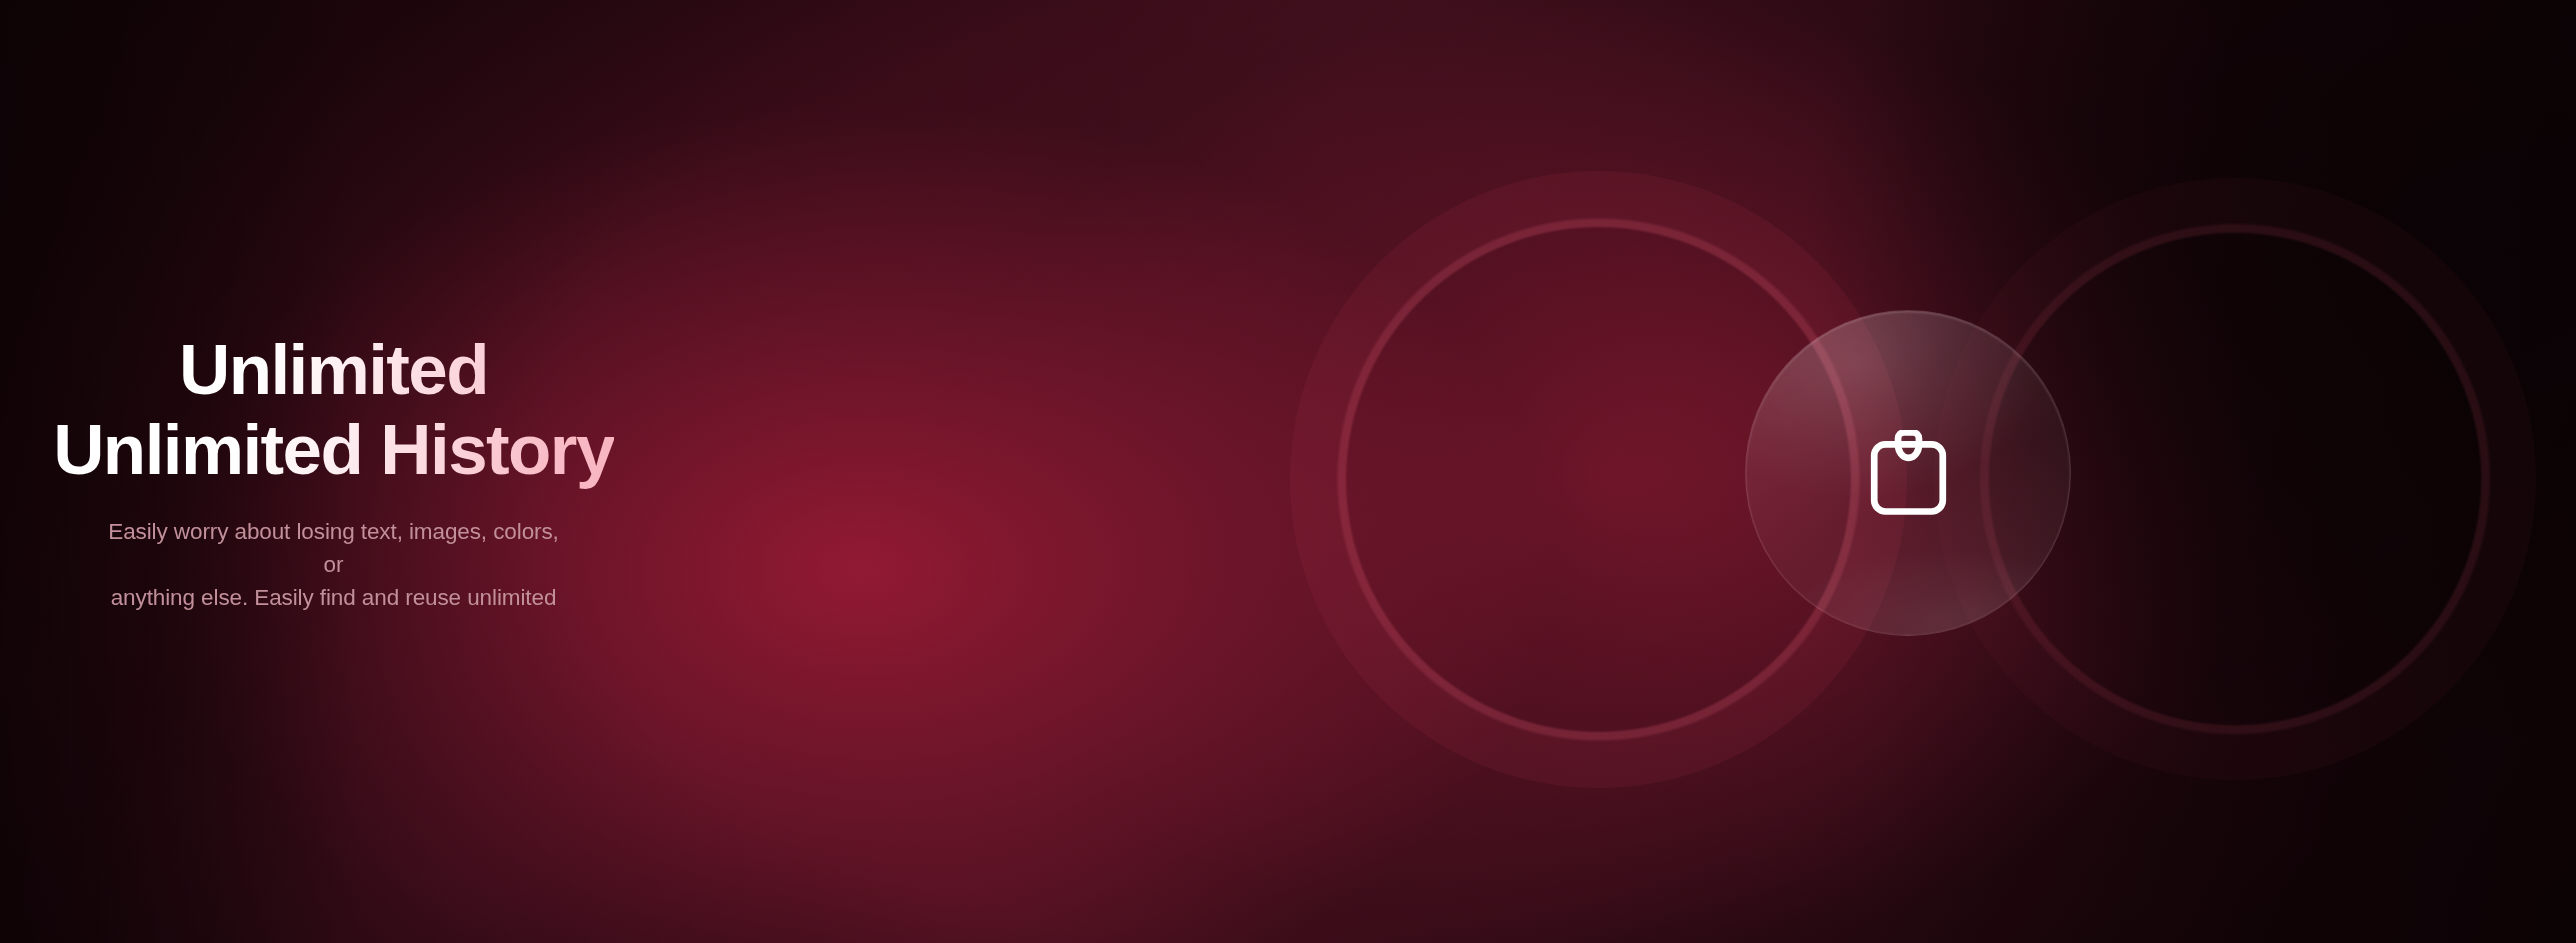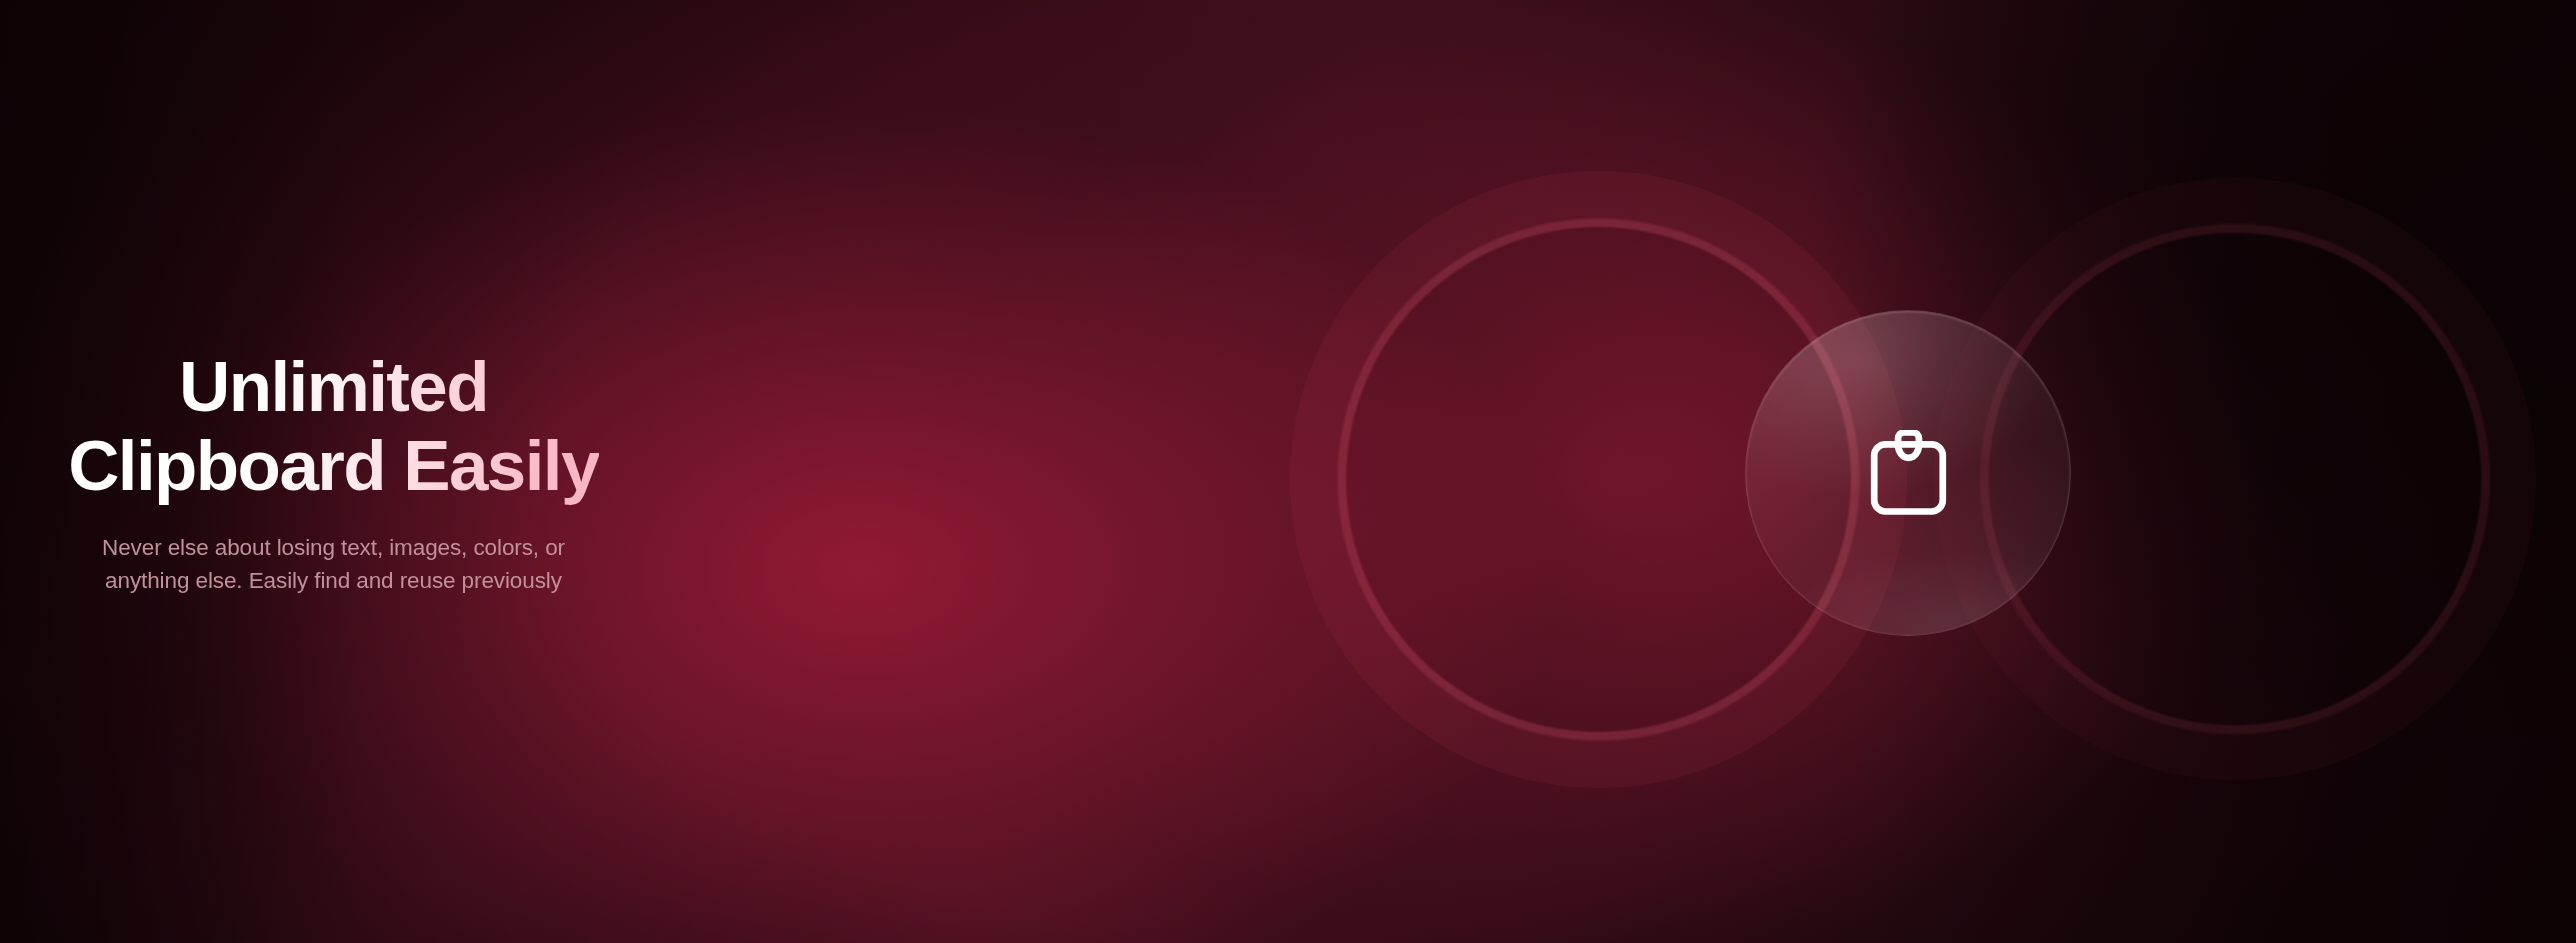"Clipboard Easily" span.l2 { text: Clipboard Easily -> Unlimited History }
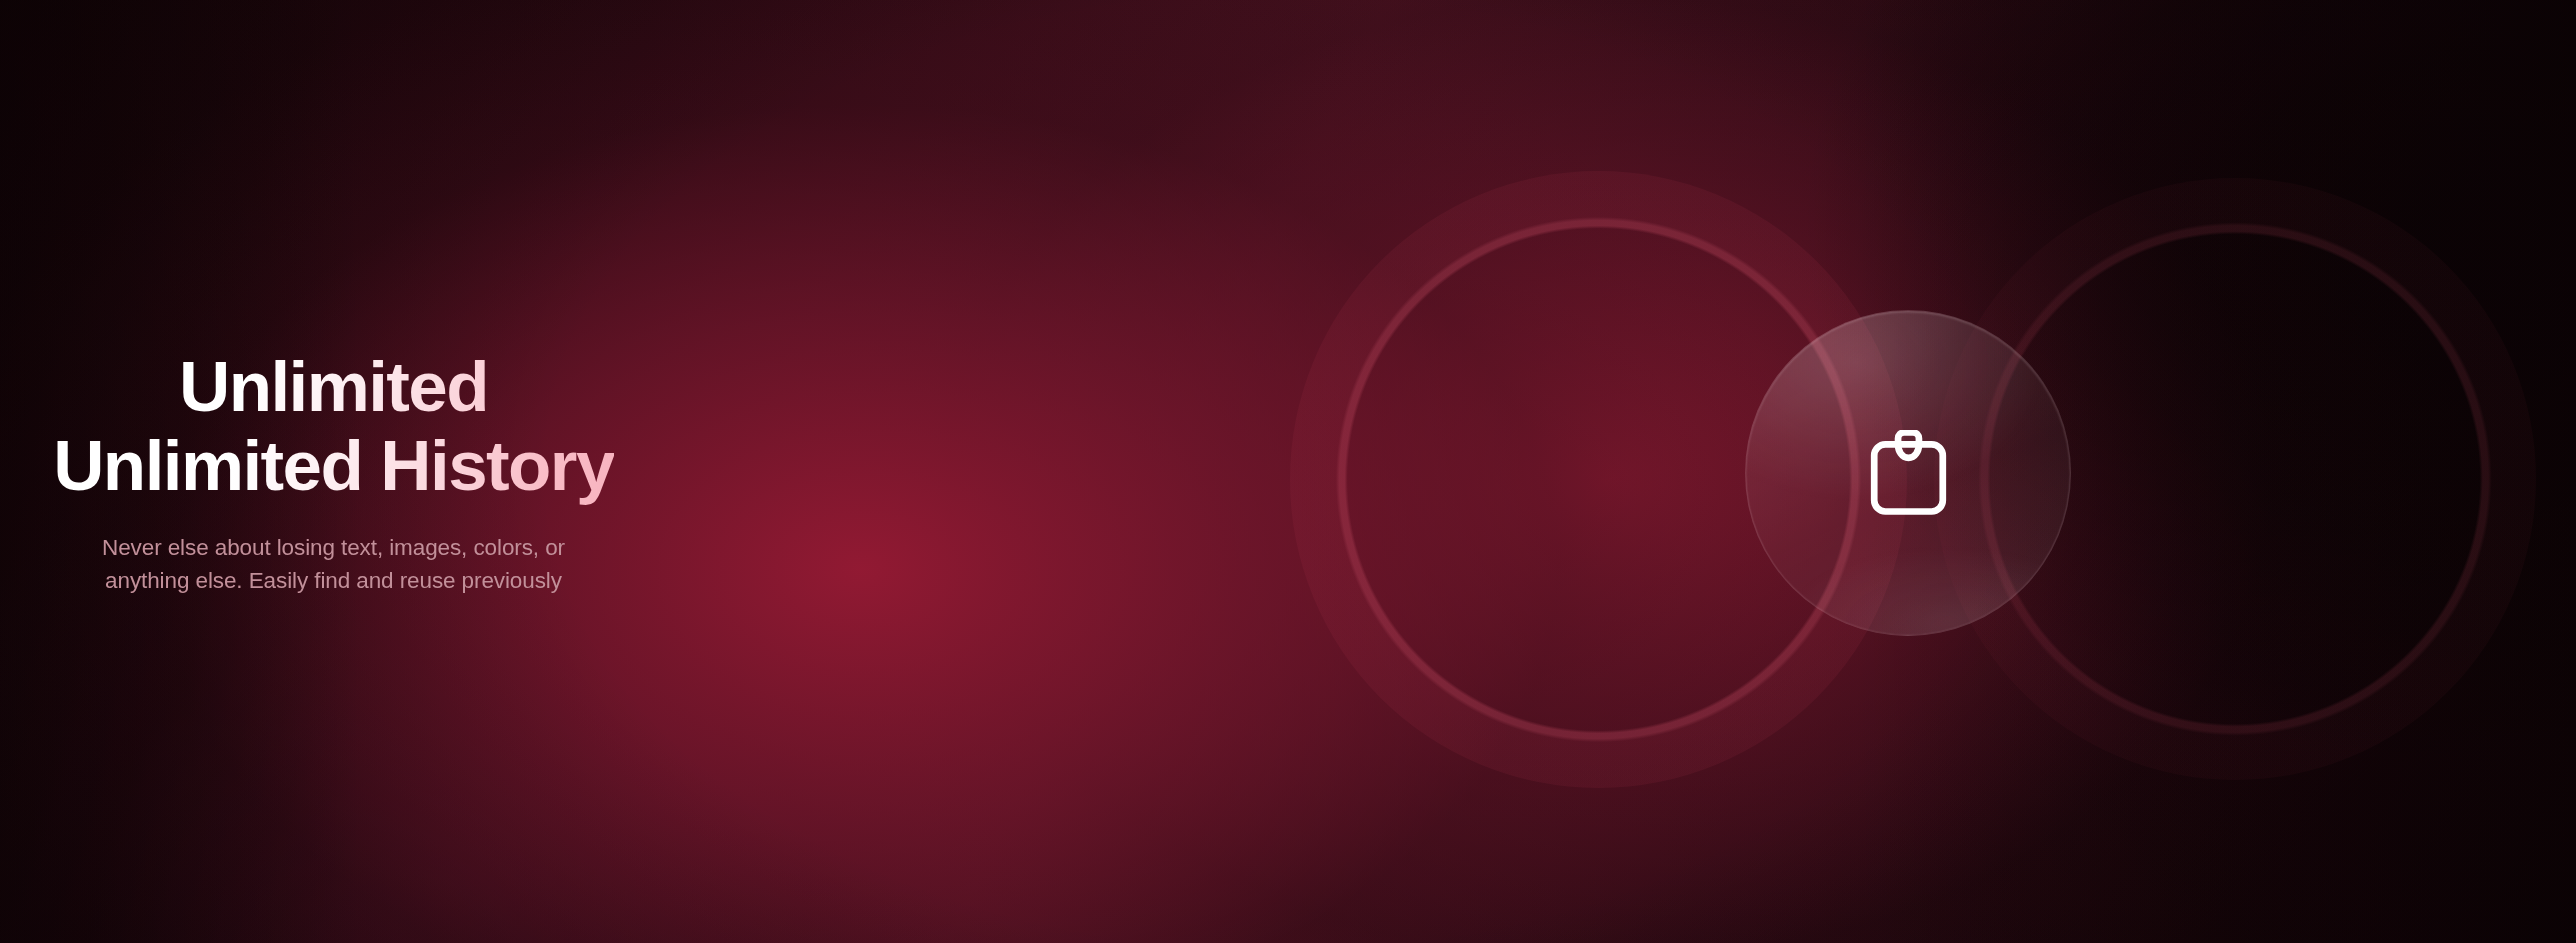"Never else about losing text," span { text: Never else -> Easily worry }
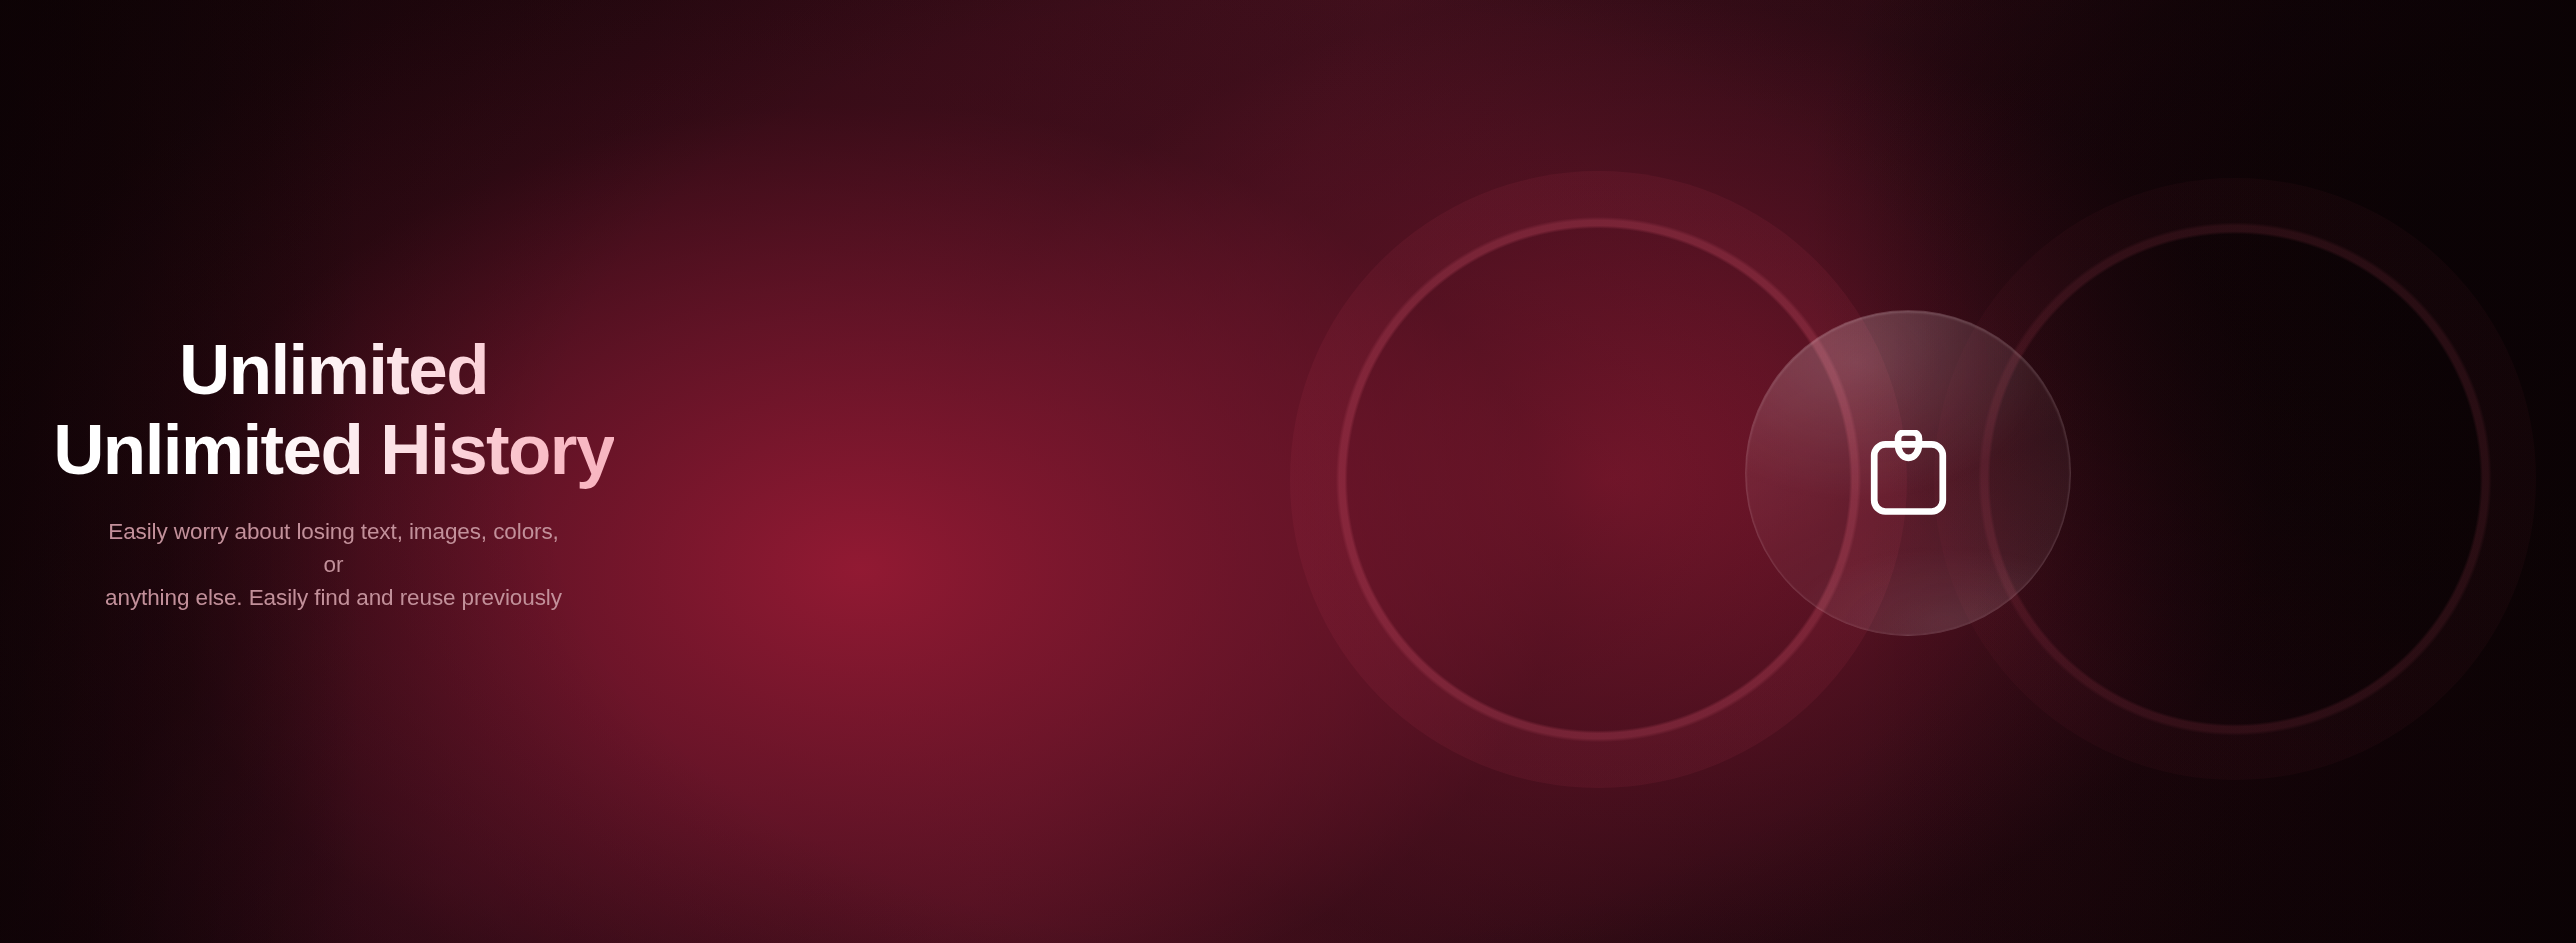"anything else. Easily find and" span { text: previously -> unlimited }
